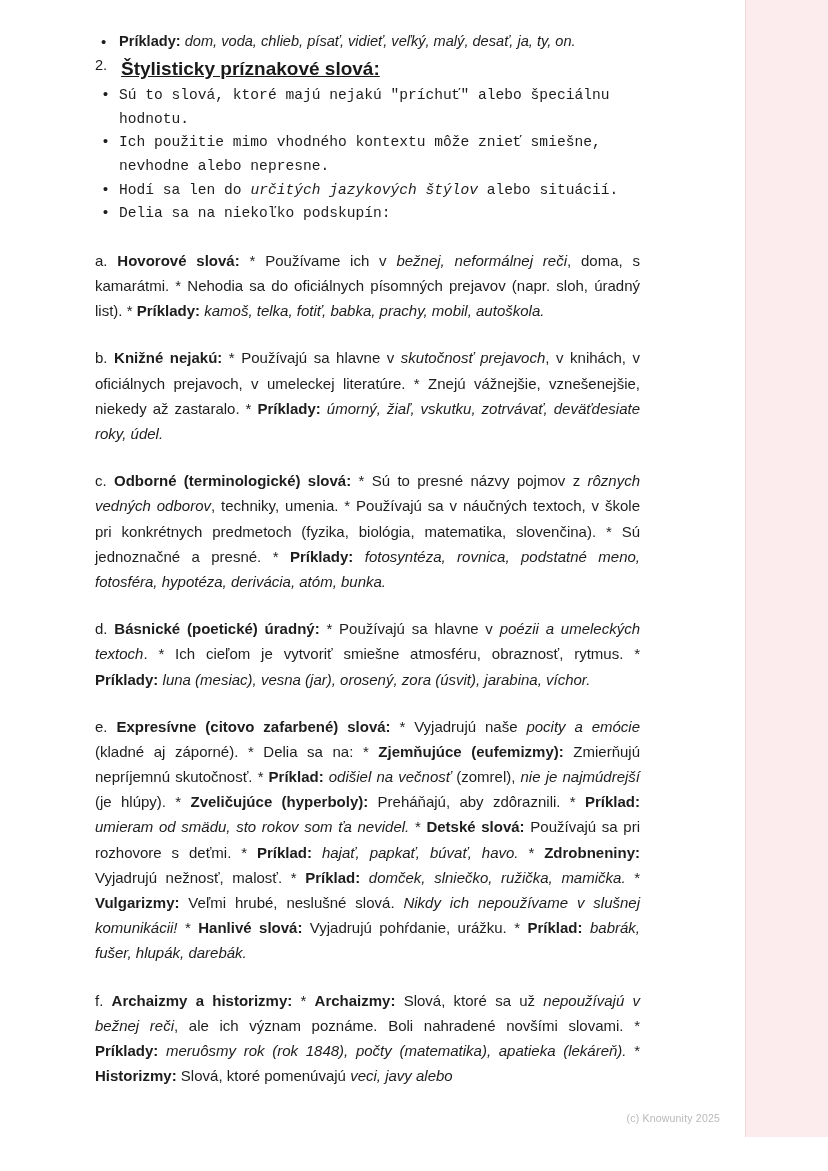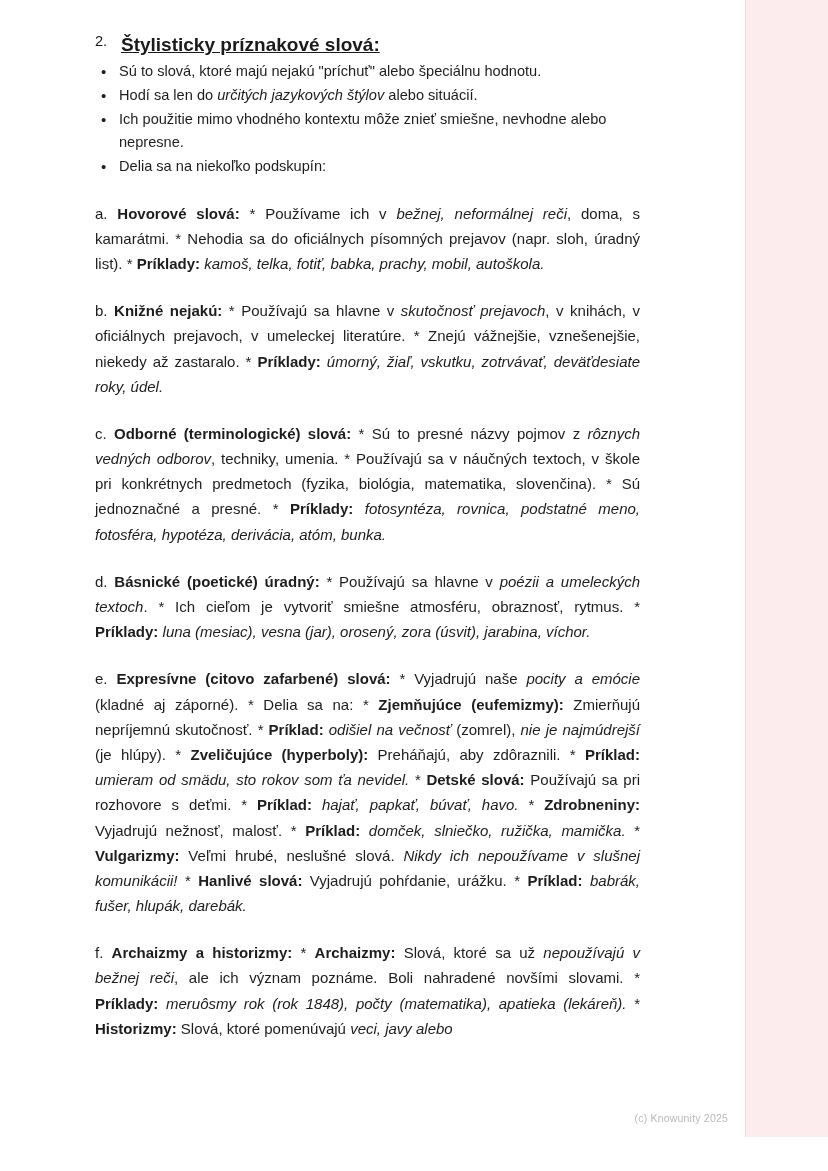"Príklady: dom, voda, chlieb, písať," ul.bullets { html: none -> <ul> <li> <b>Príklady:</b> <i>dom, voda, chlieb, písať, vidieť, veľký, malý, desať, ja, ty, on.</i> </li> </ul> }
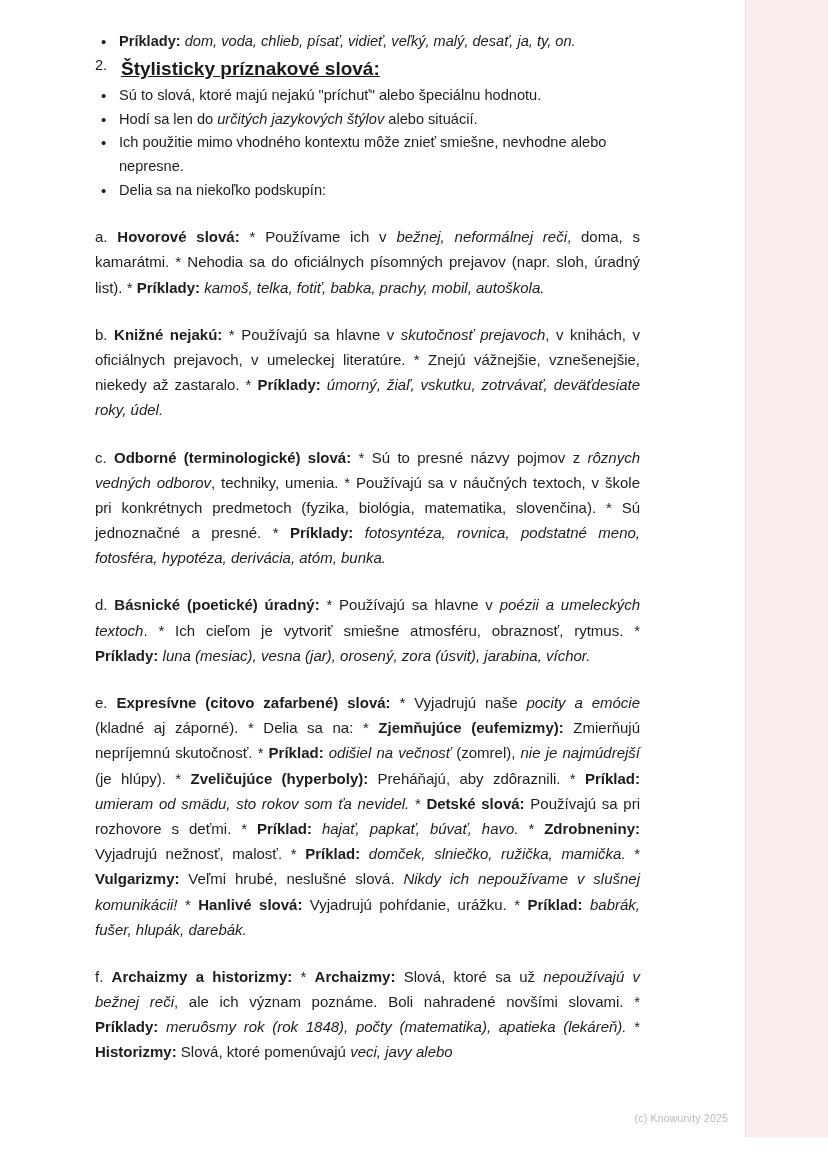"Sú to slová, ktoré majú" .sub-bullets > li { font-family: none -> Liberation Mono, monospace }
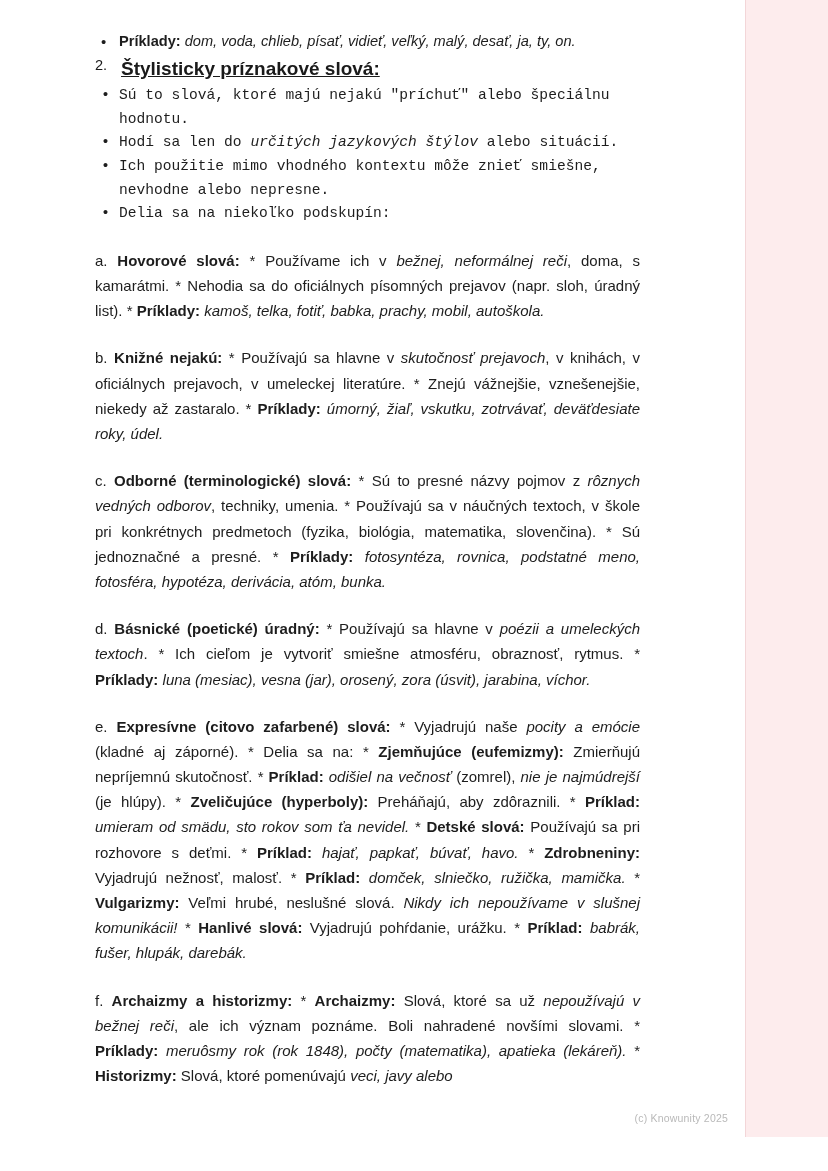"Hodí sa len do určitých" li { order: before "Ich použitie mimo vhodného kontextu" -> after "Ich použitie mimo vhodného kontextu" }
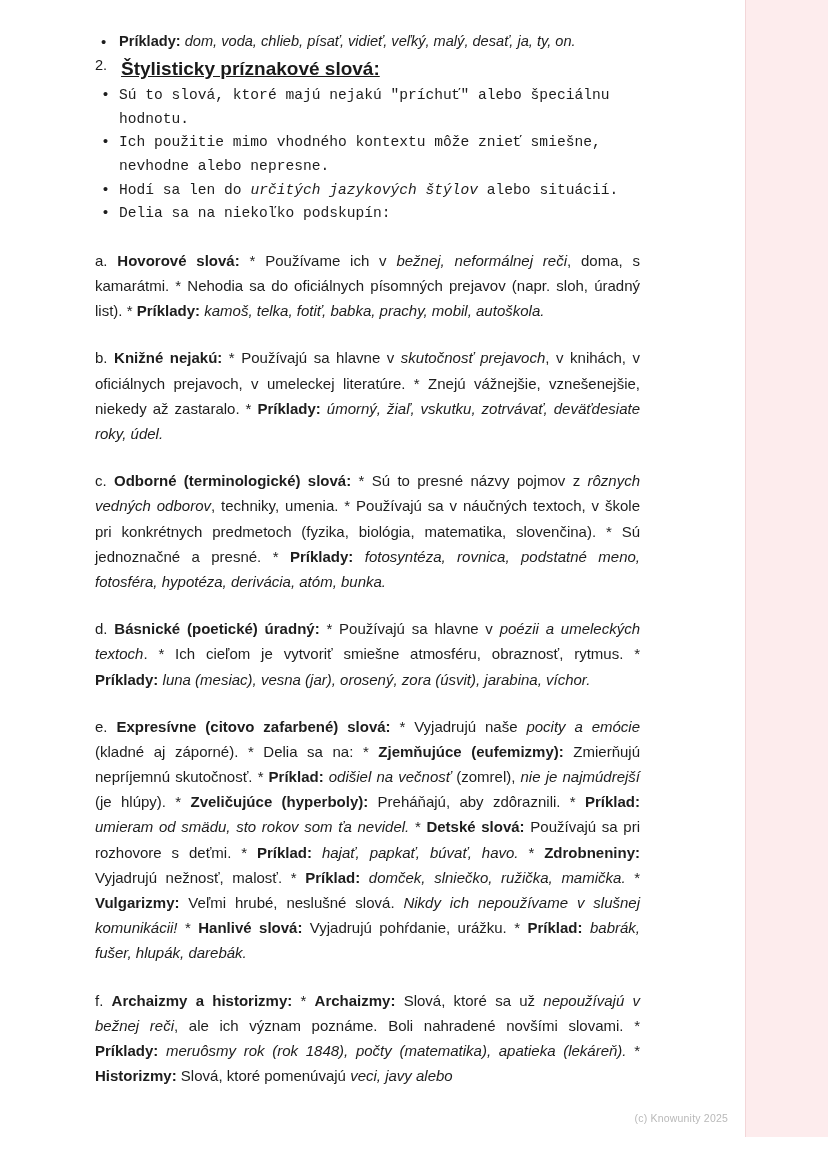"(c) Knowunity 2025" .watermark { right: 100px -> 108px }
